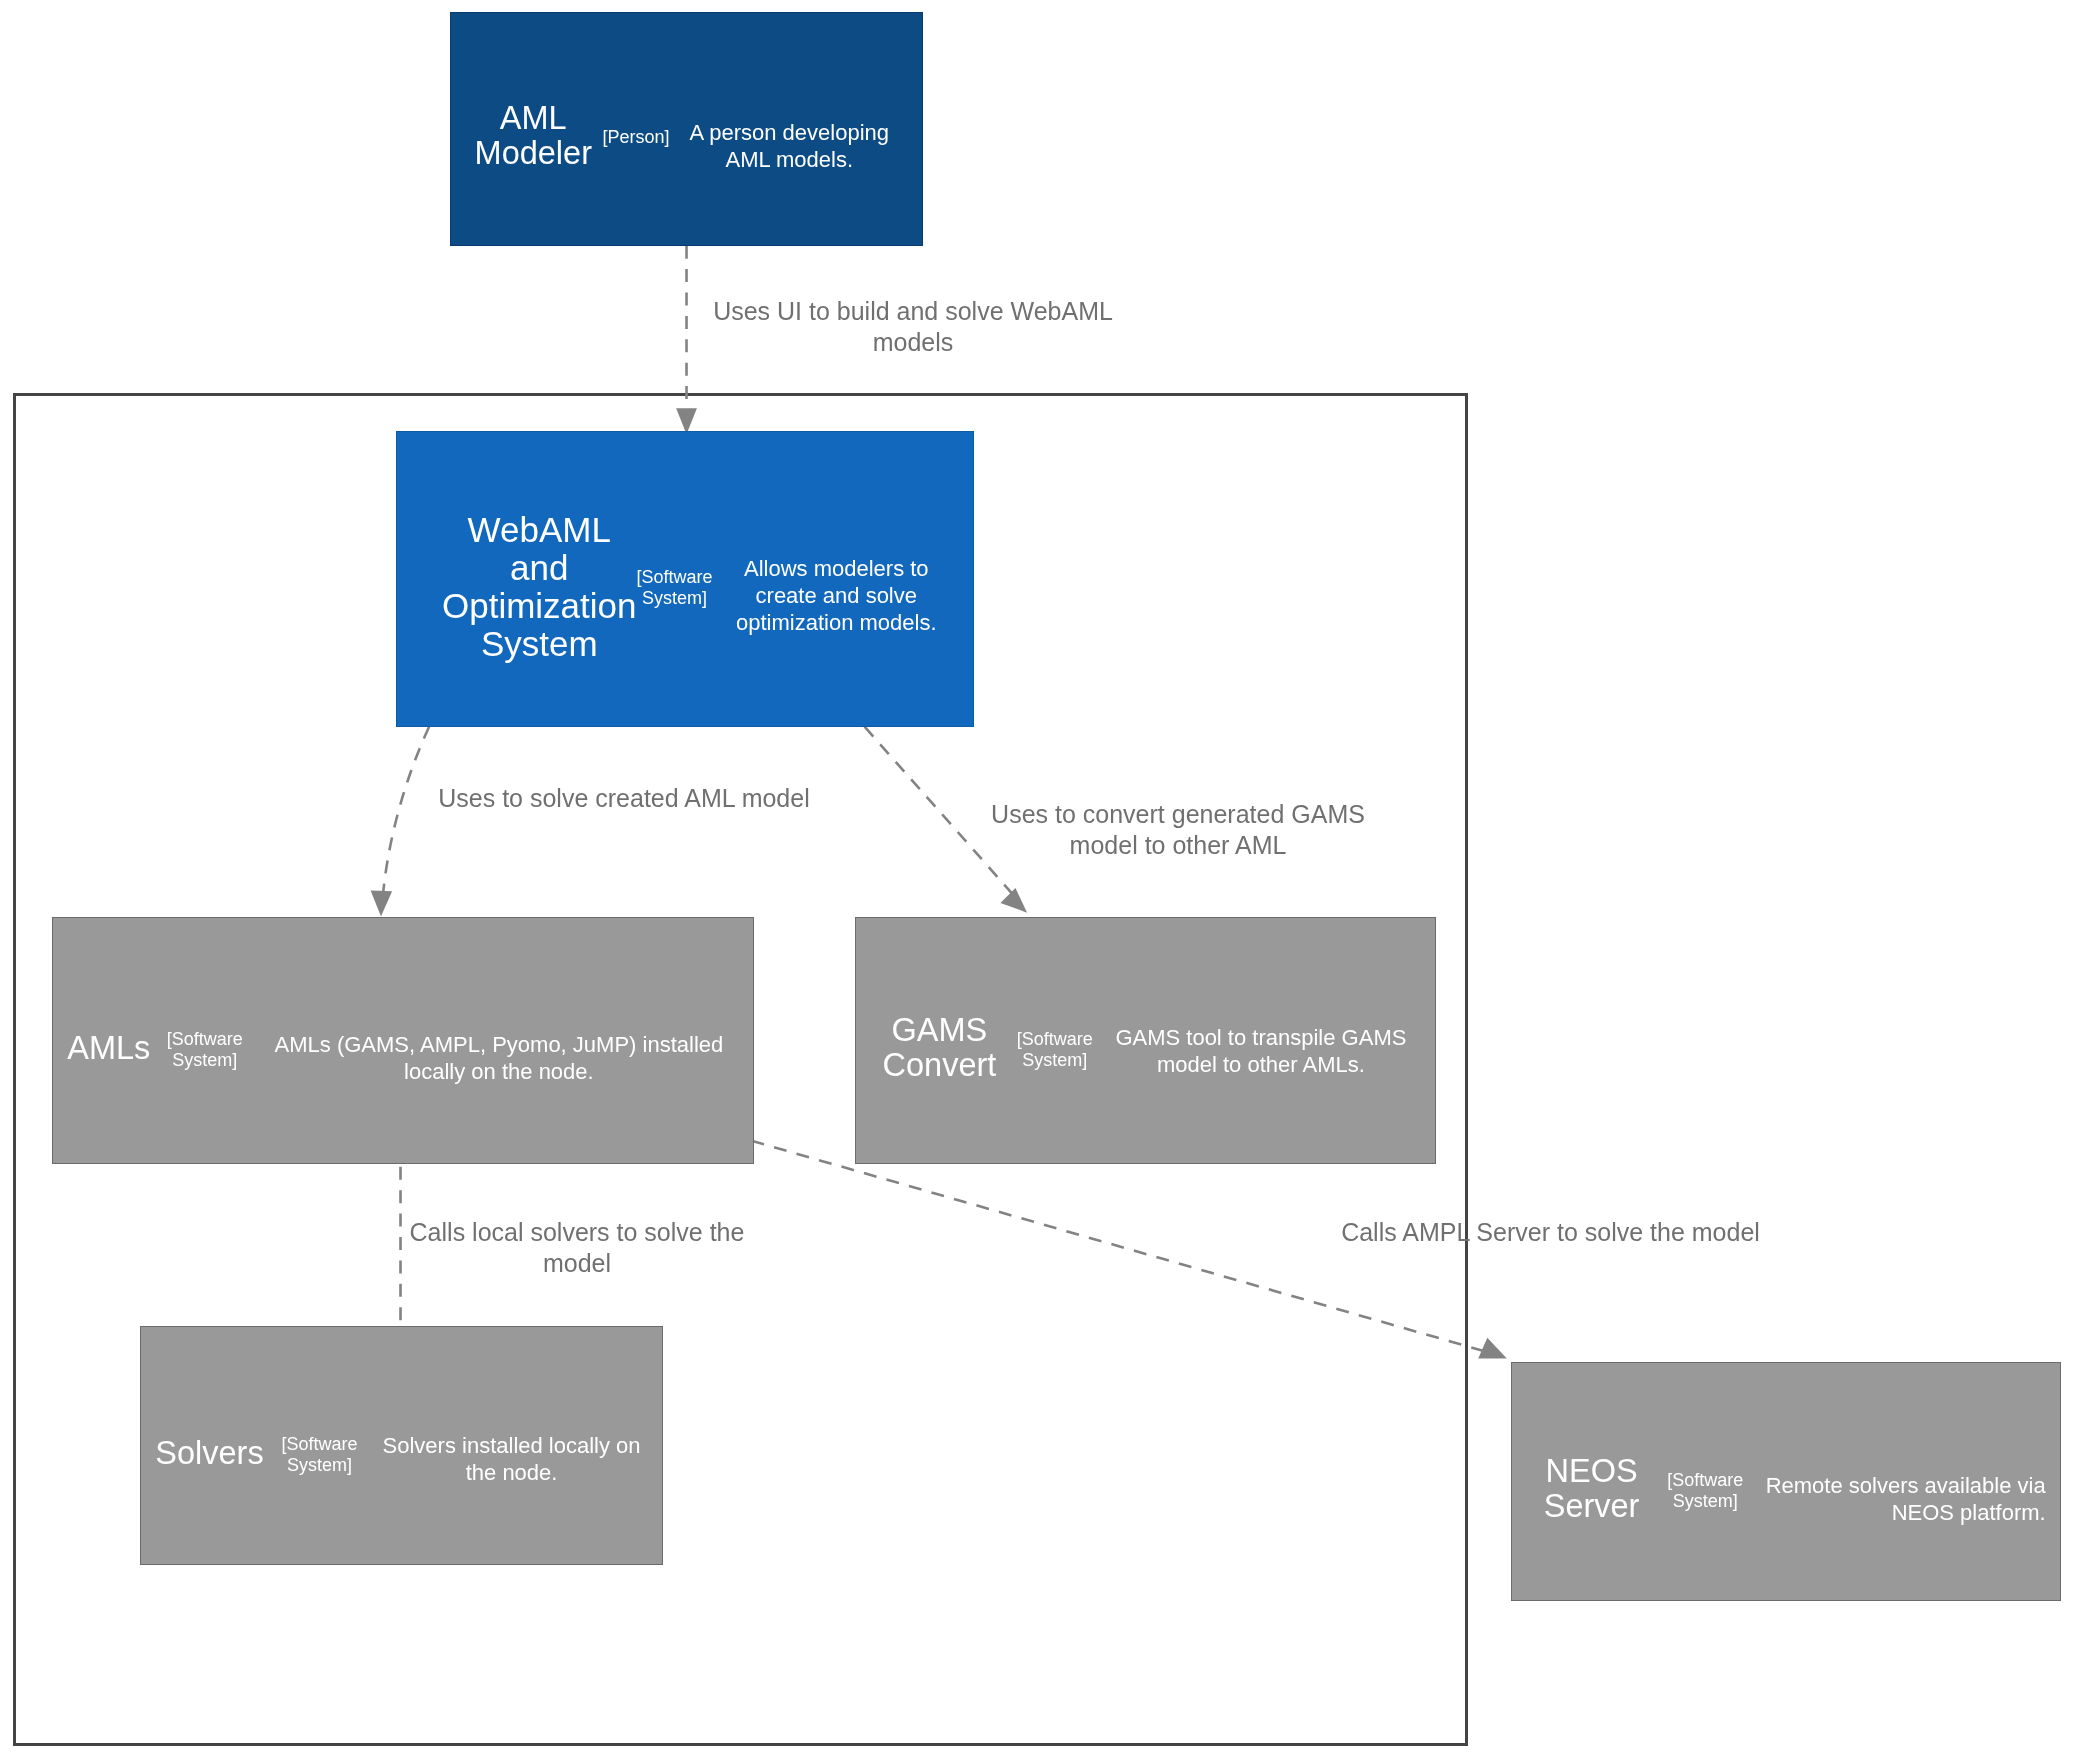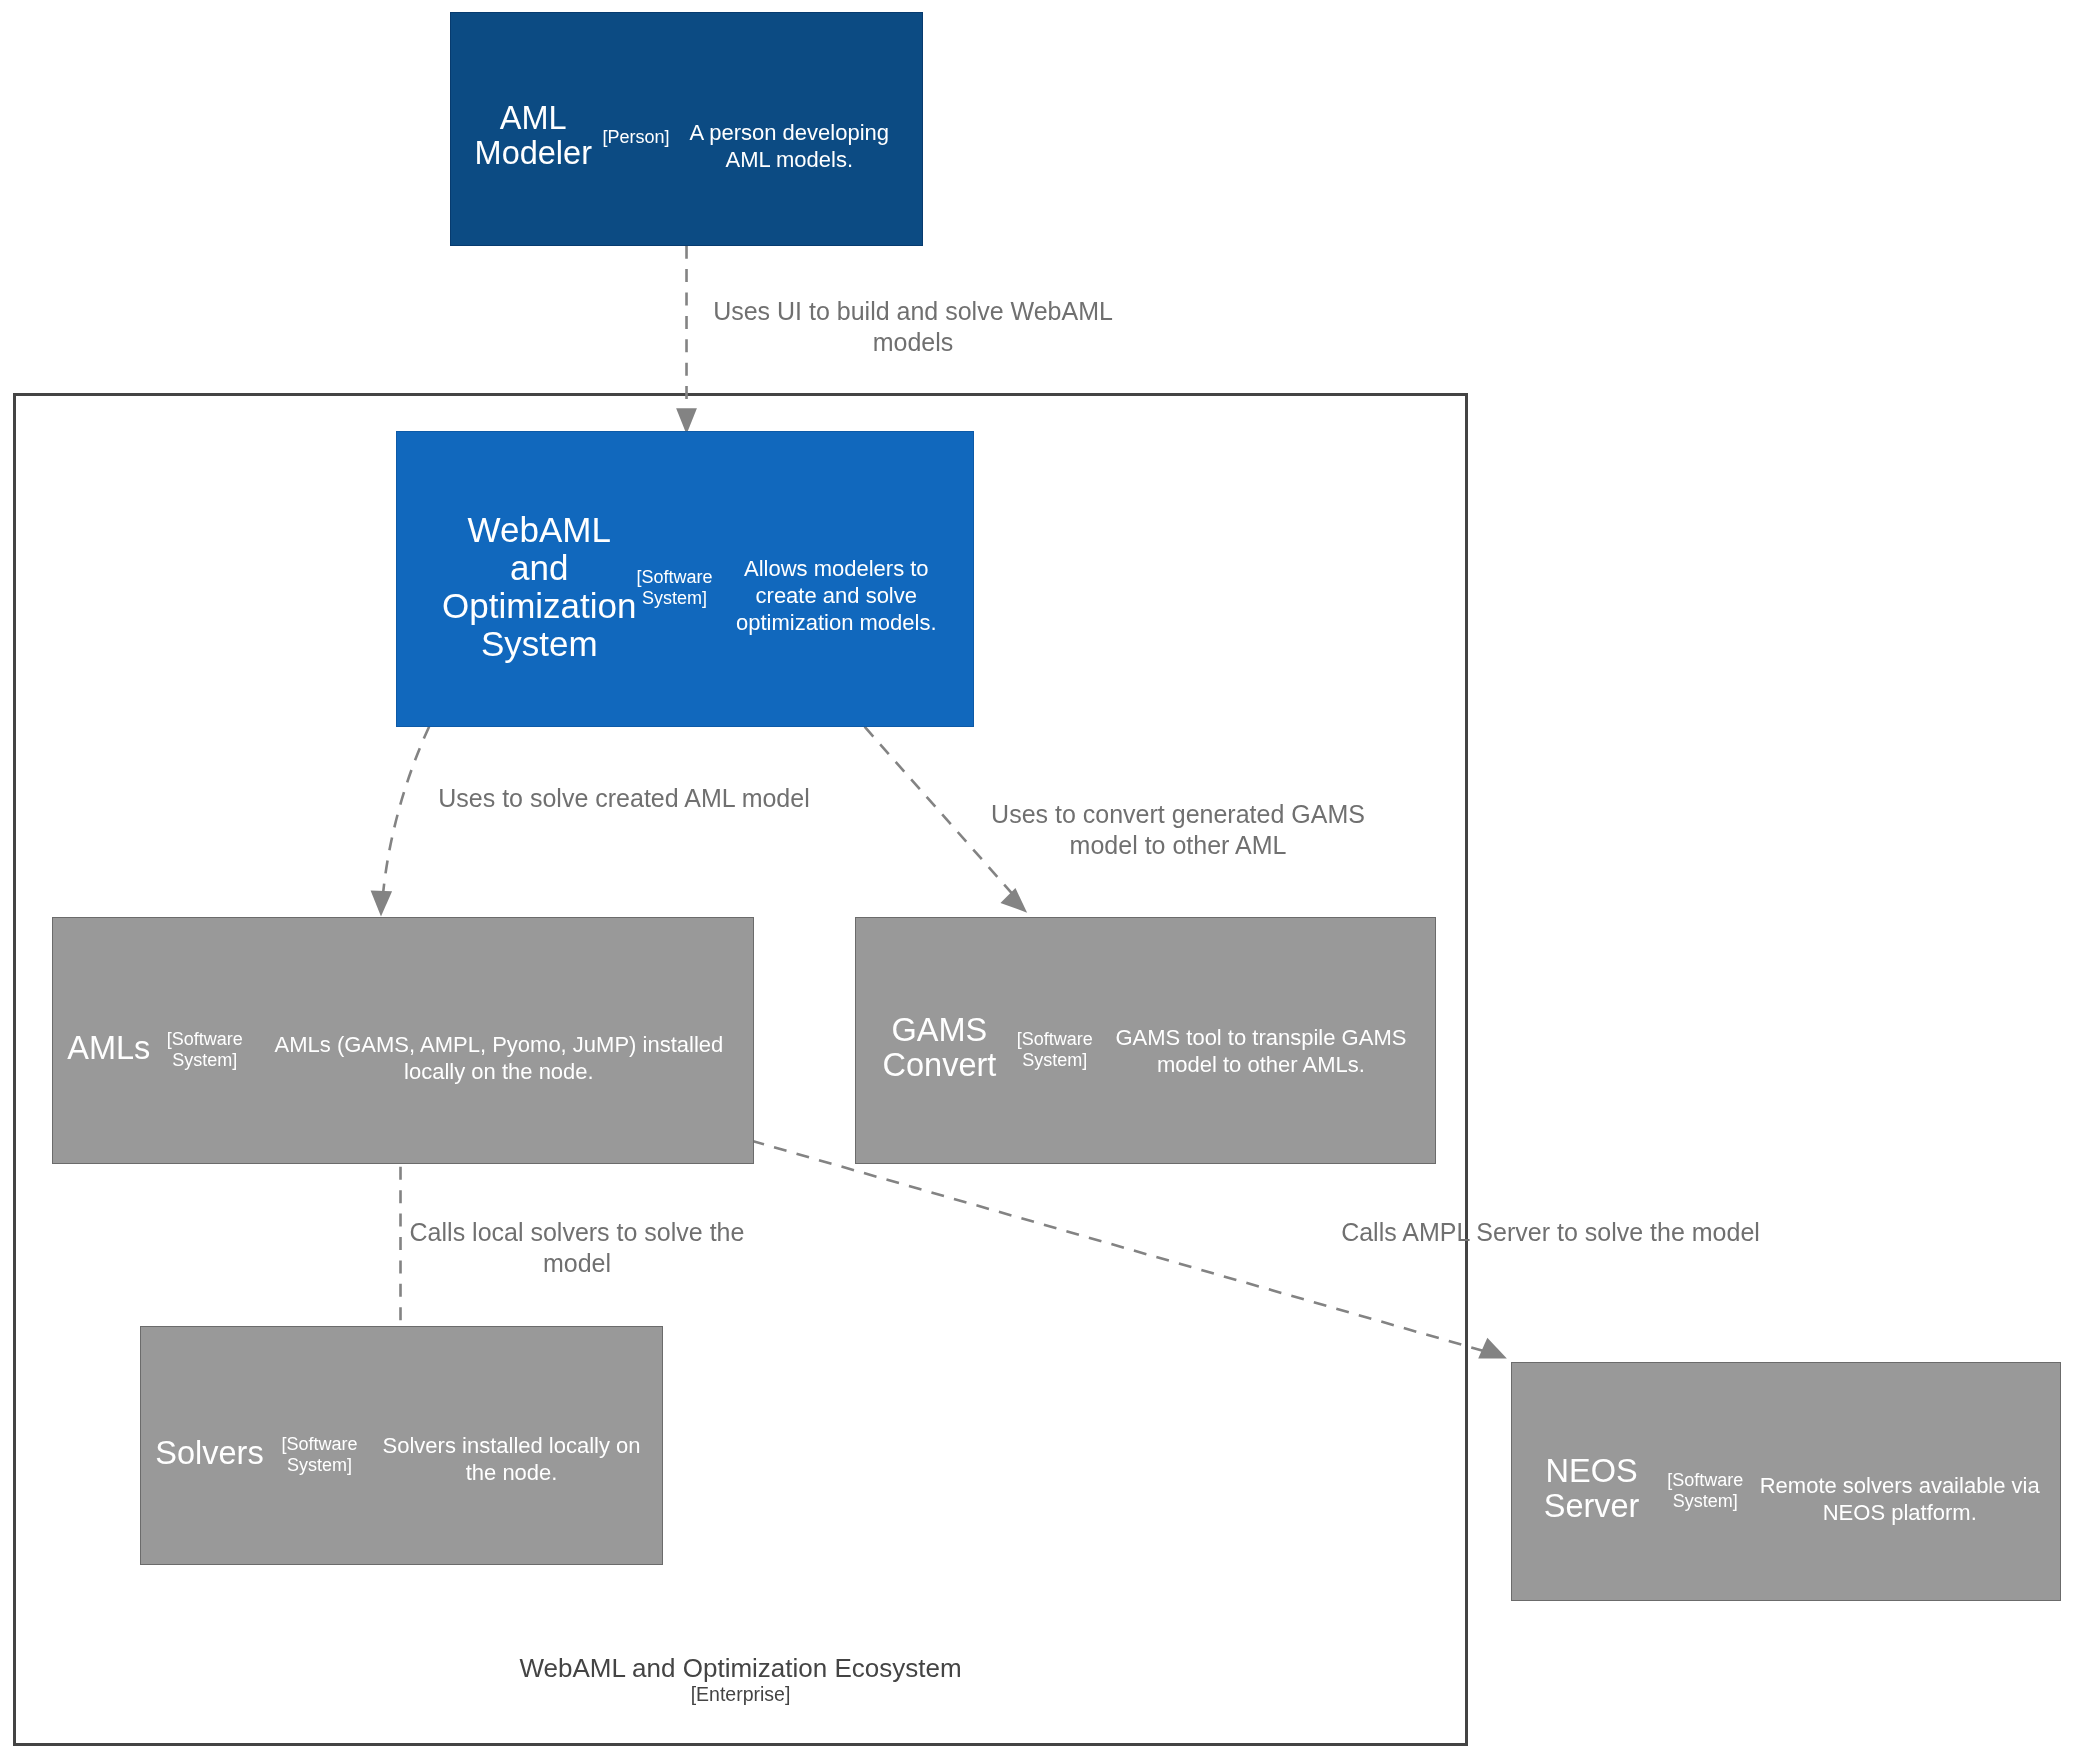"Remote solvers available via NEOS" div.desc { text-align: none -> right }
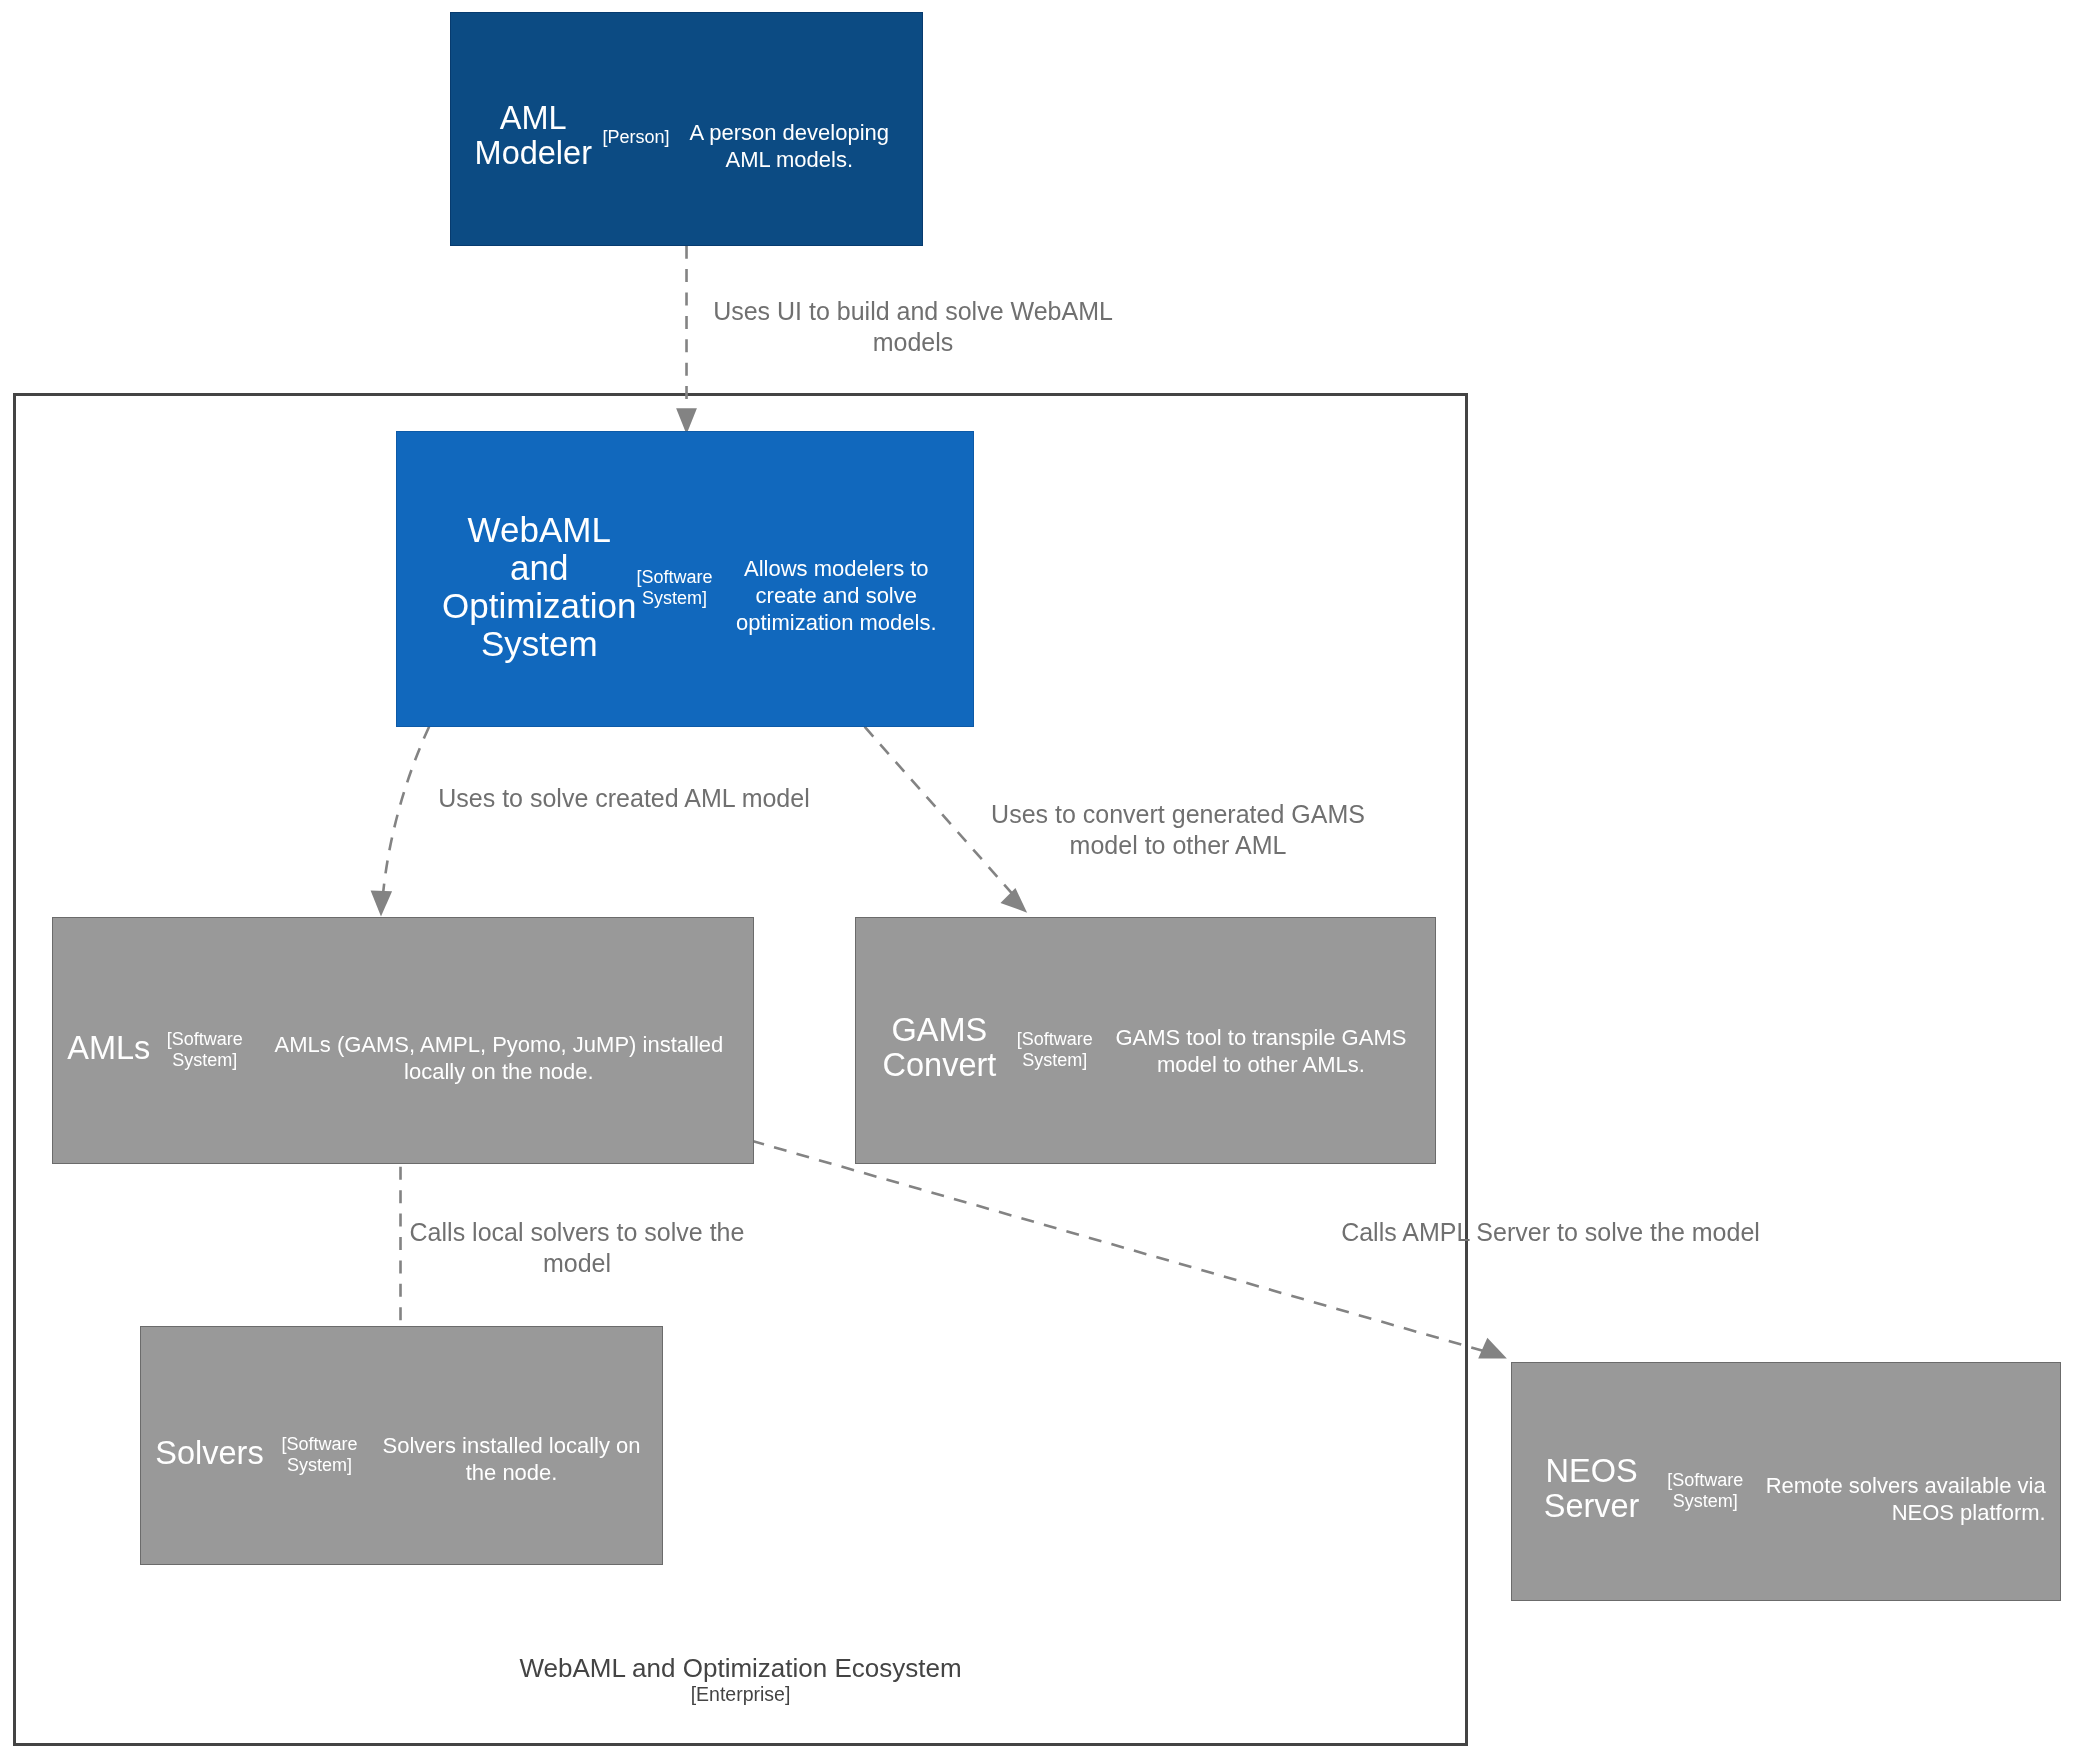"WebAML and Optimization Ecosystem" div.boundary-label { html: <div> <div>WebAML and Optimization Ecosystem</div> <div>[Enterprise]</div> </div> -> none }
